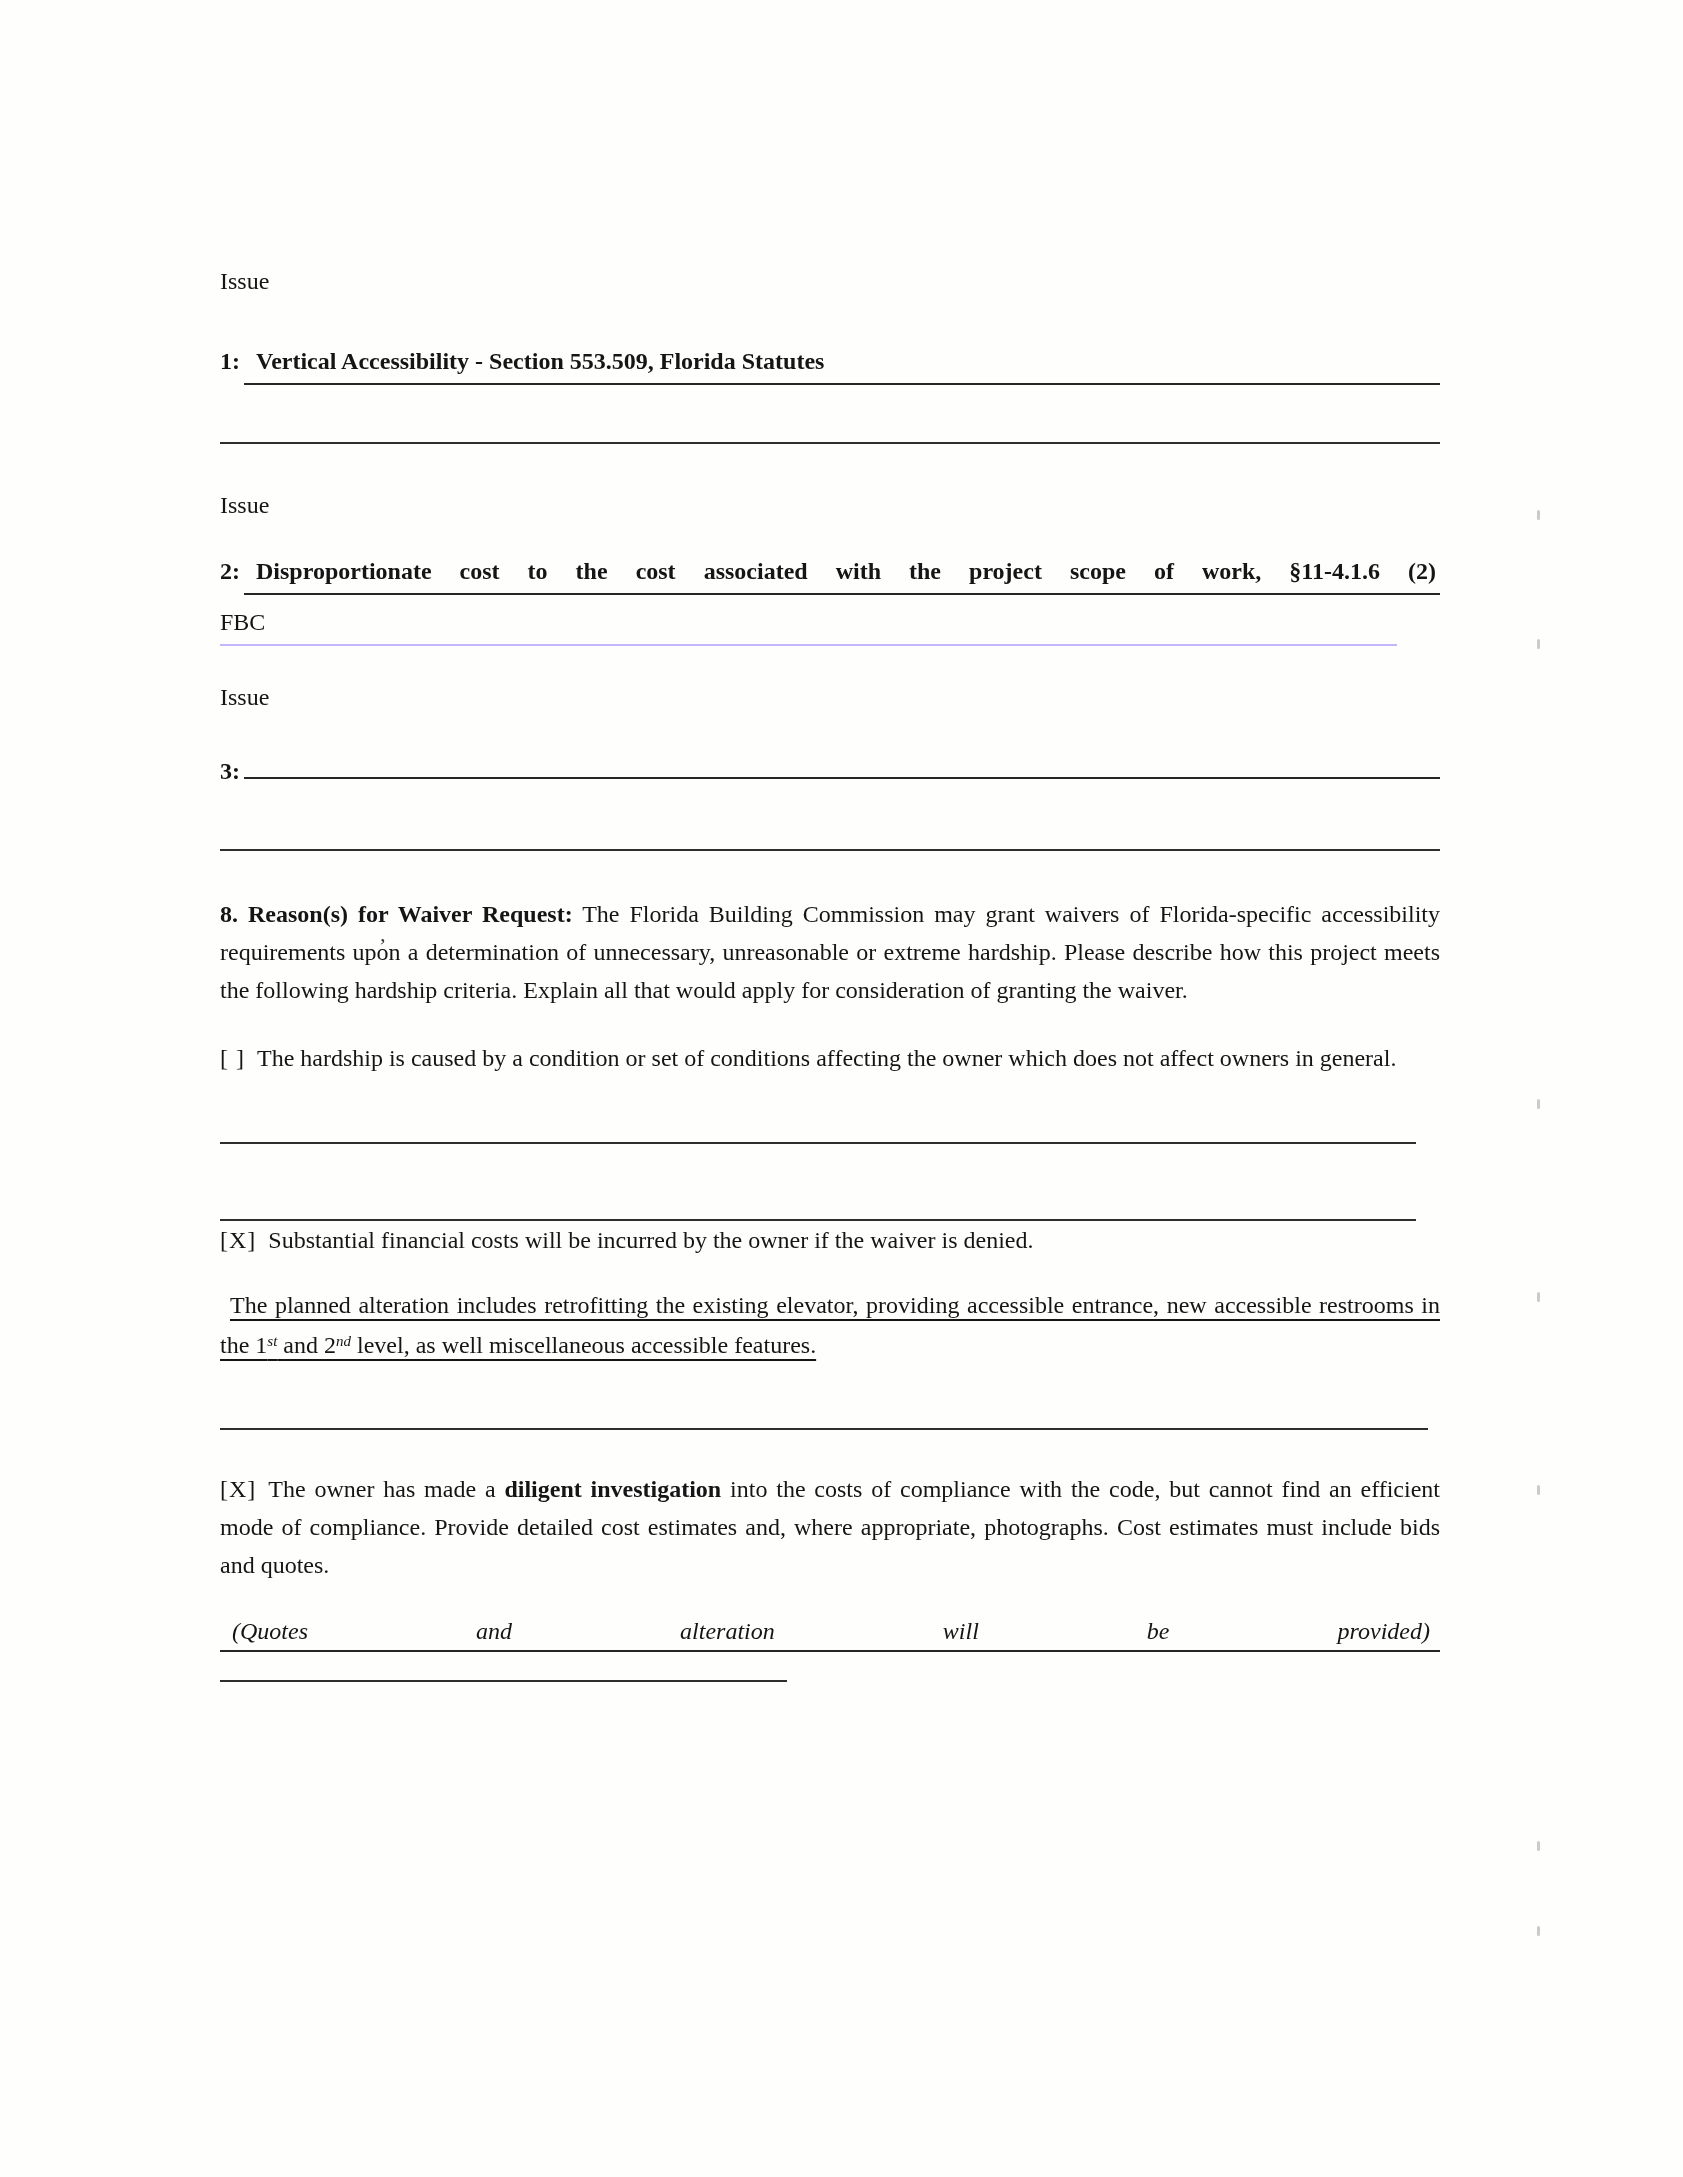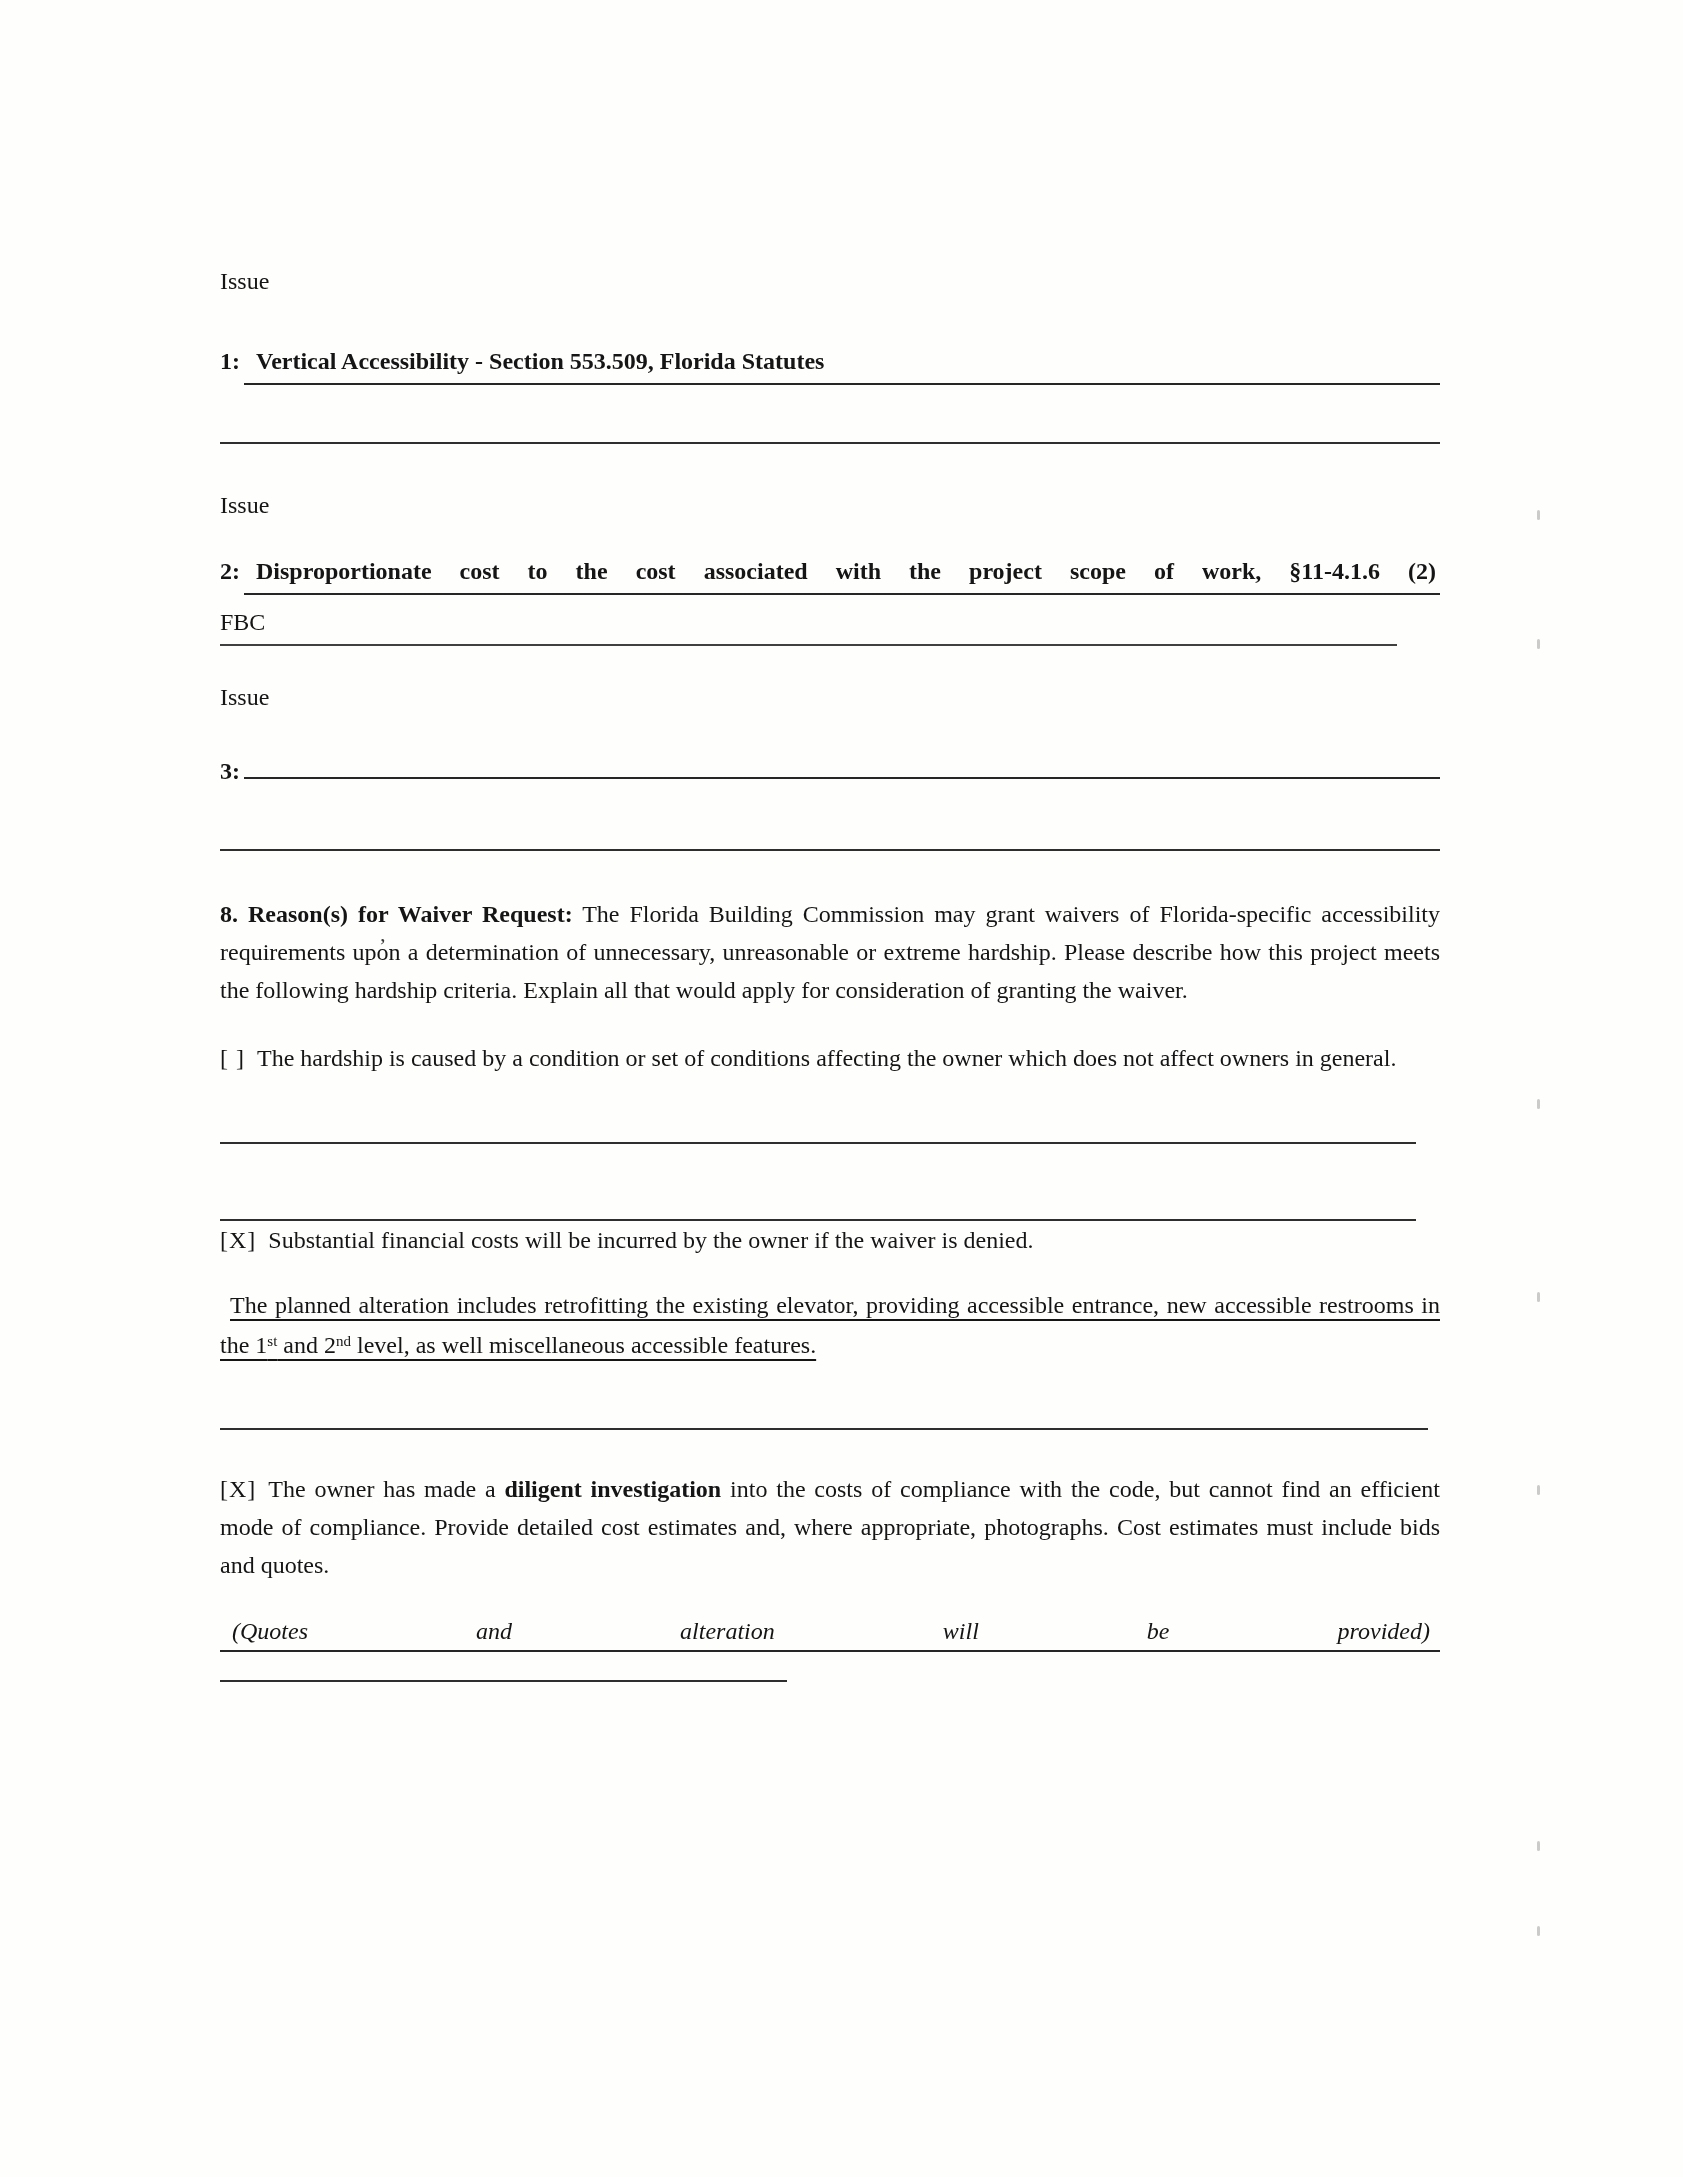"FBC" .fill-cont { border-bottom: 2px solid #404040 -> 2px solid #c4b5fd }
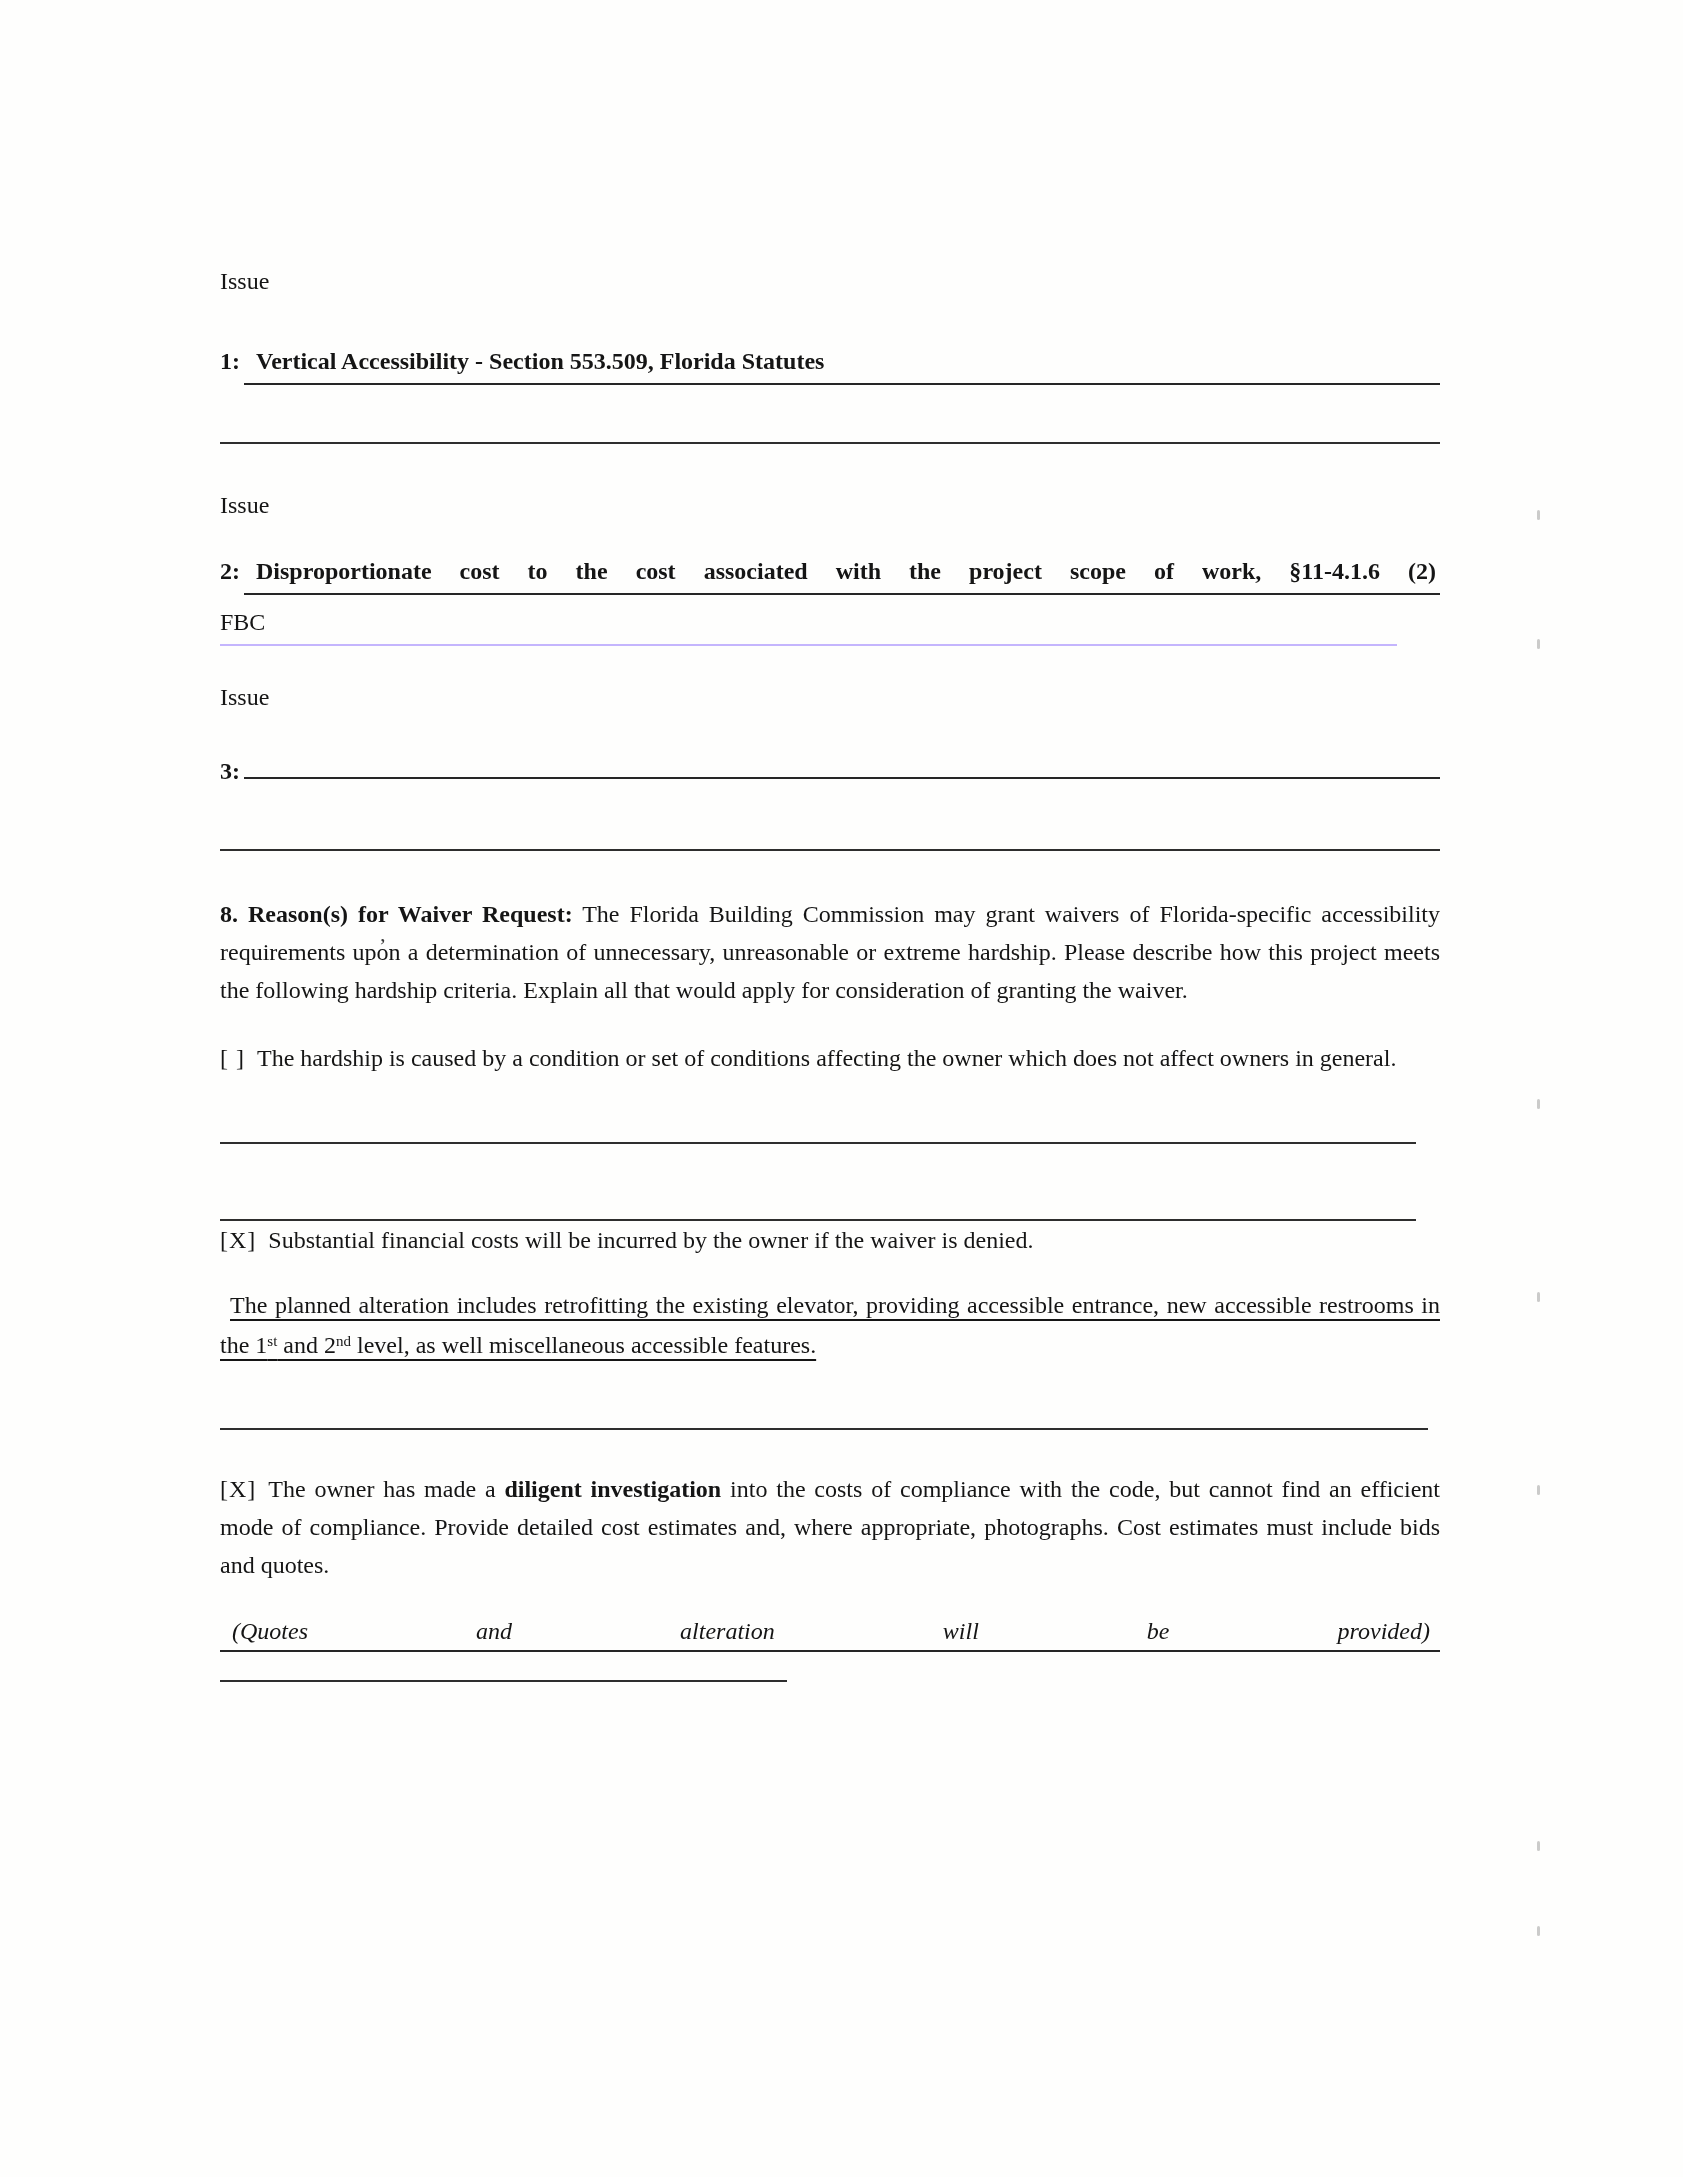"st" sup { font-style: none -> italic }
